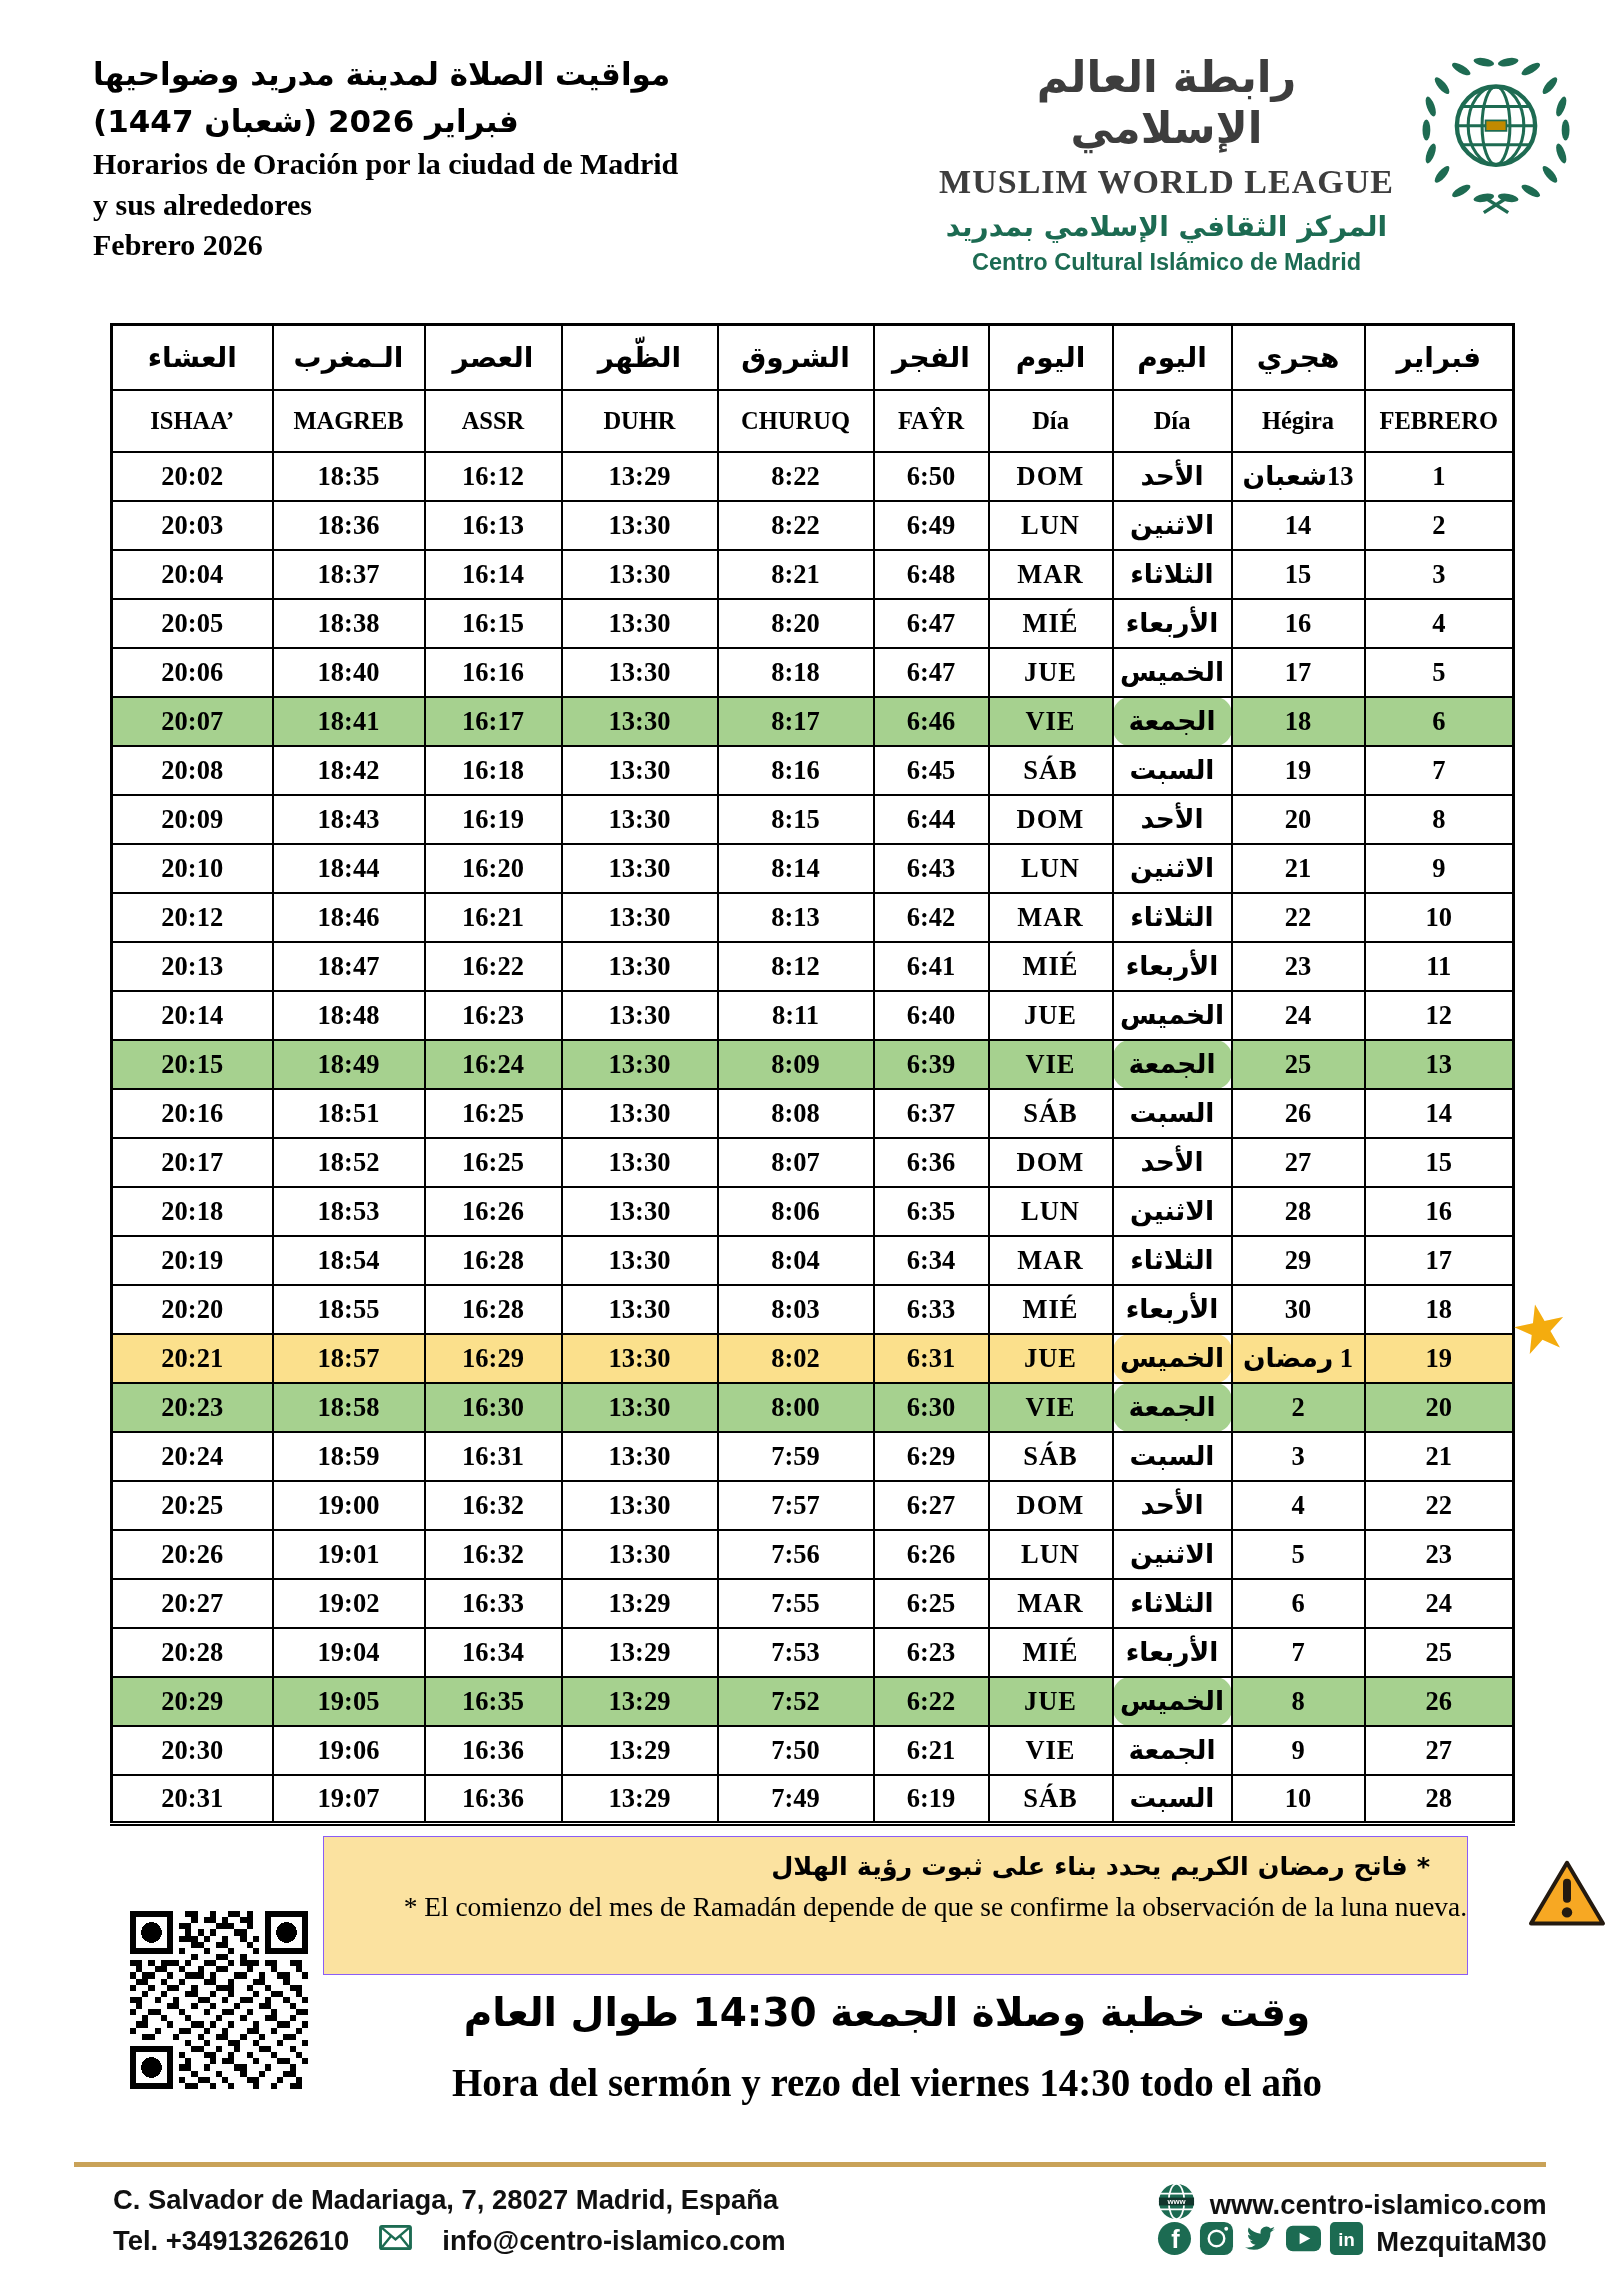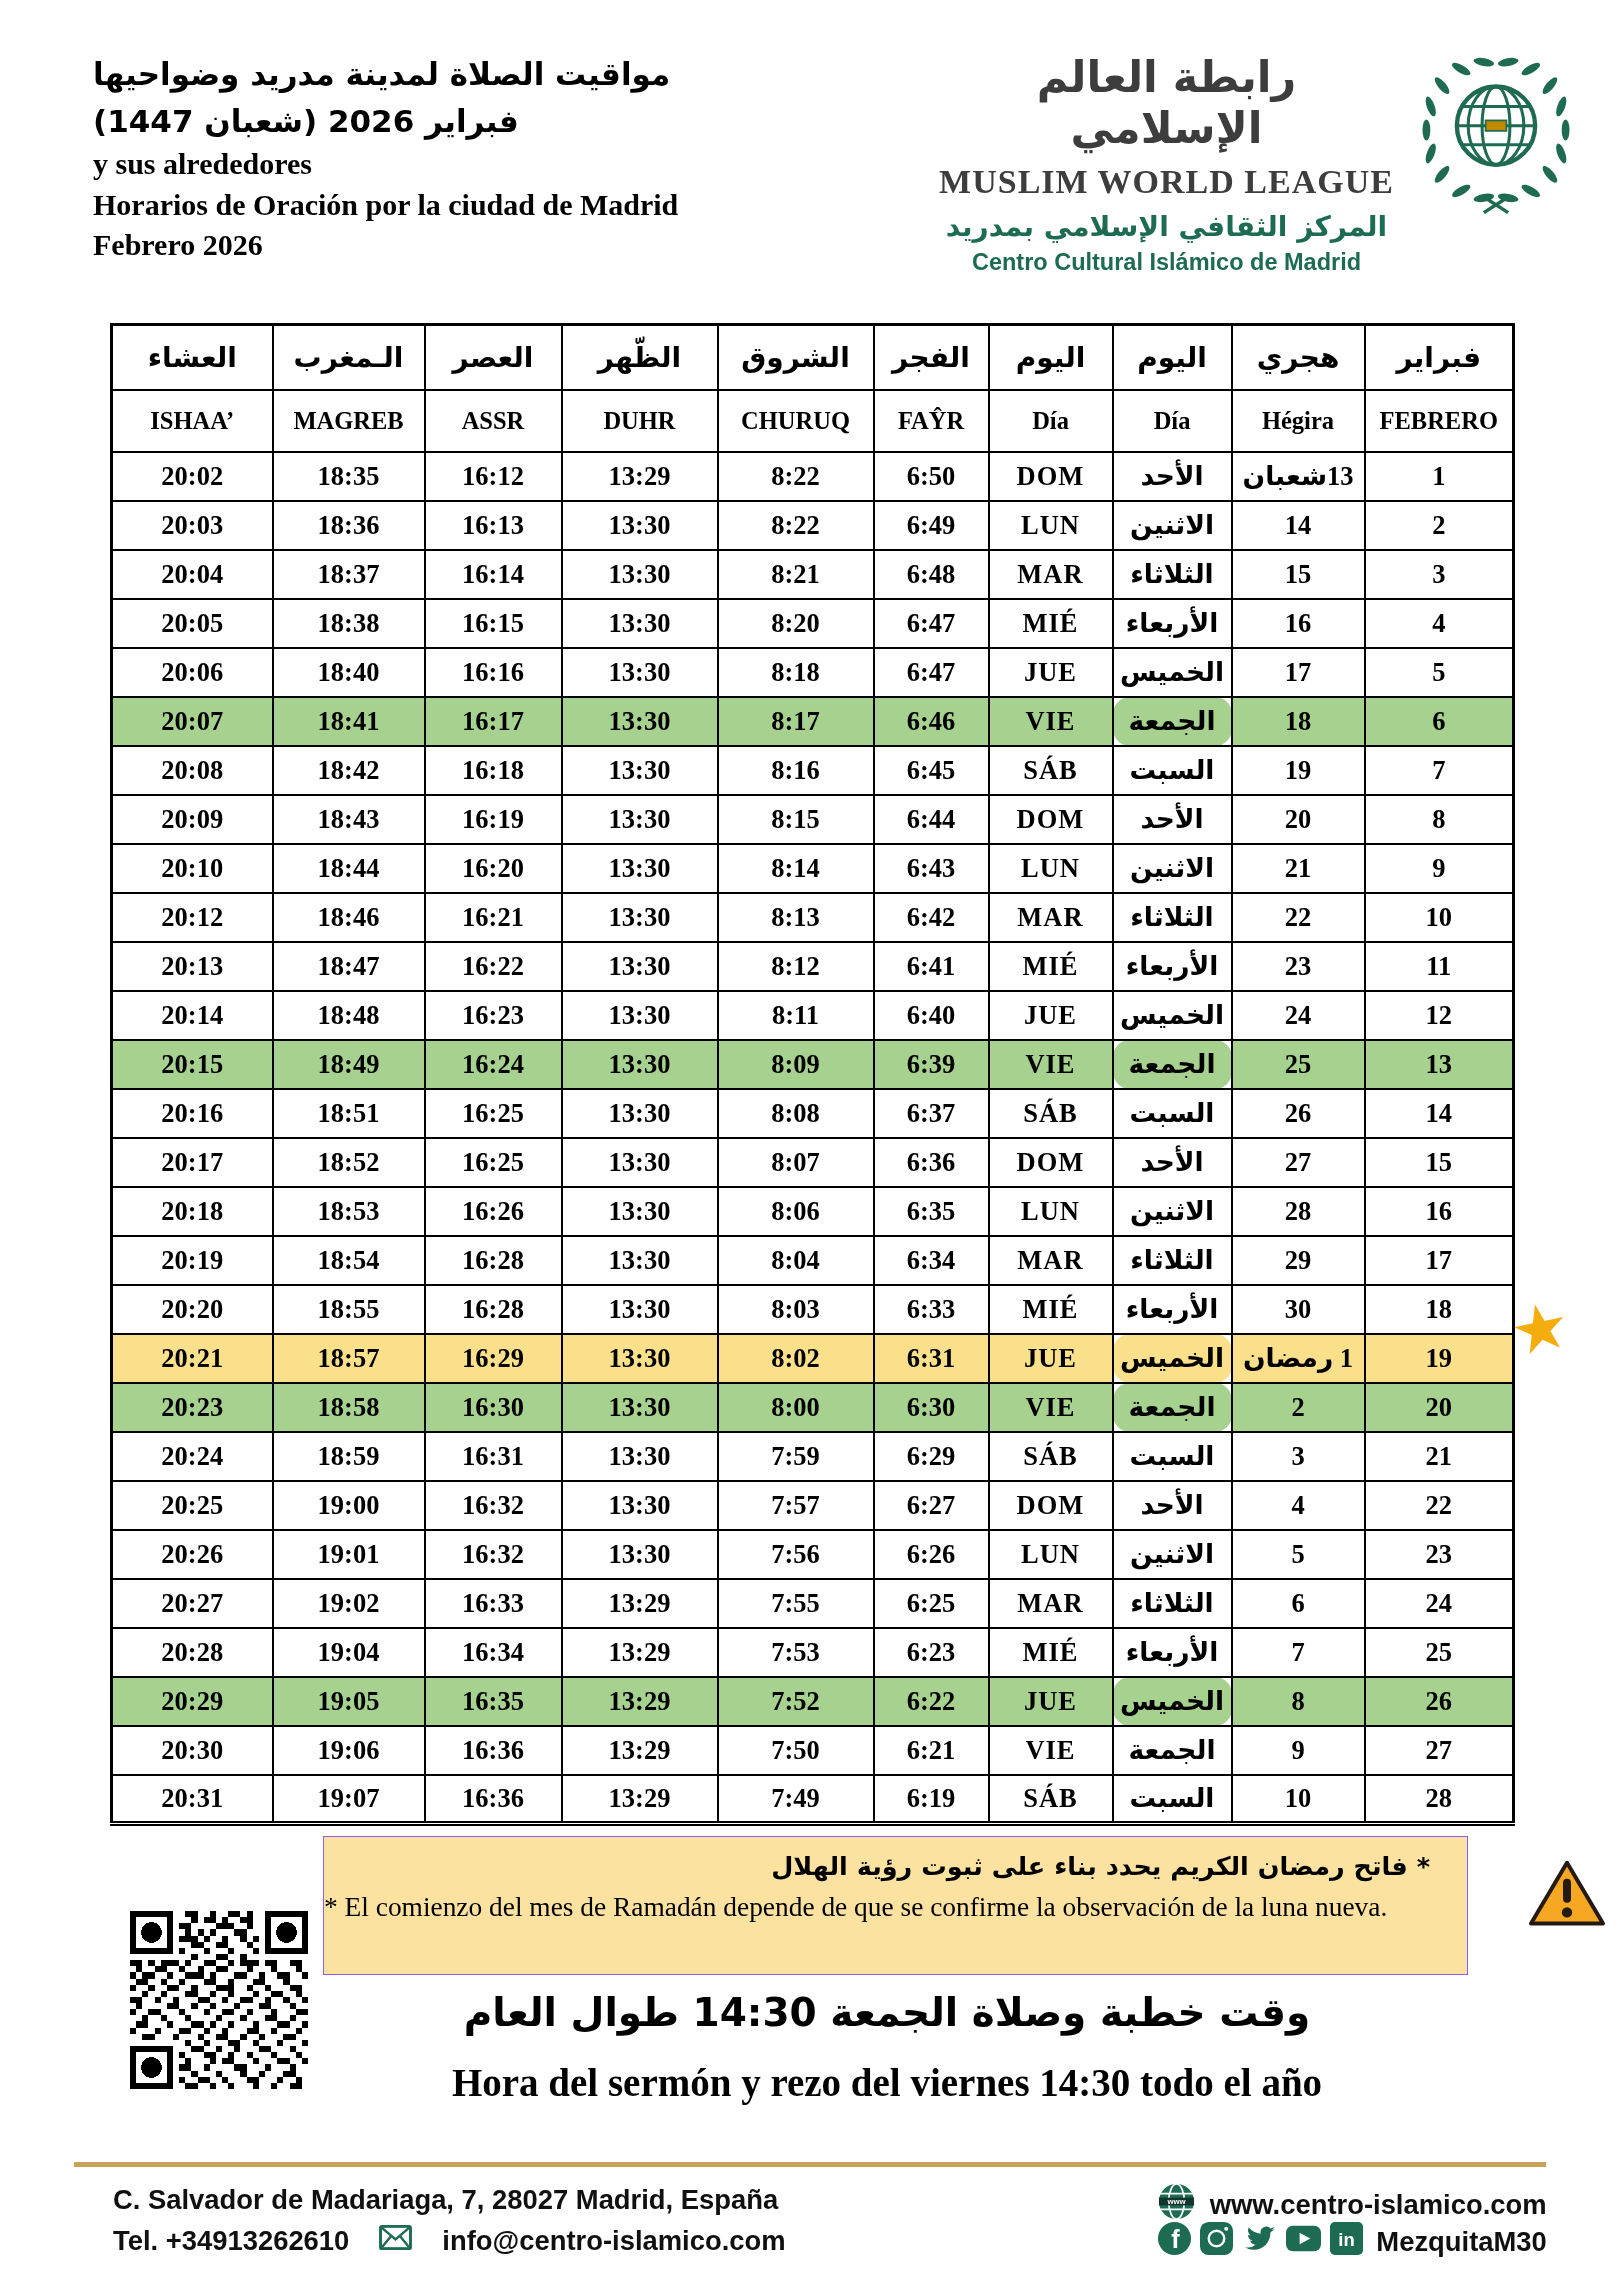"y sus alrededores" div.hdr-es { order: before "Horarios de Oración por la" -> after "Horarios de Oración por la" }
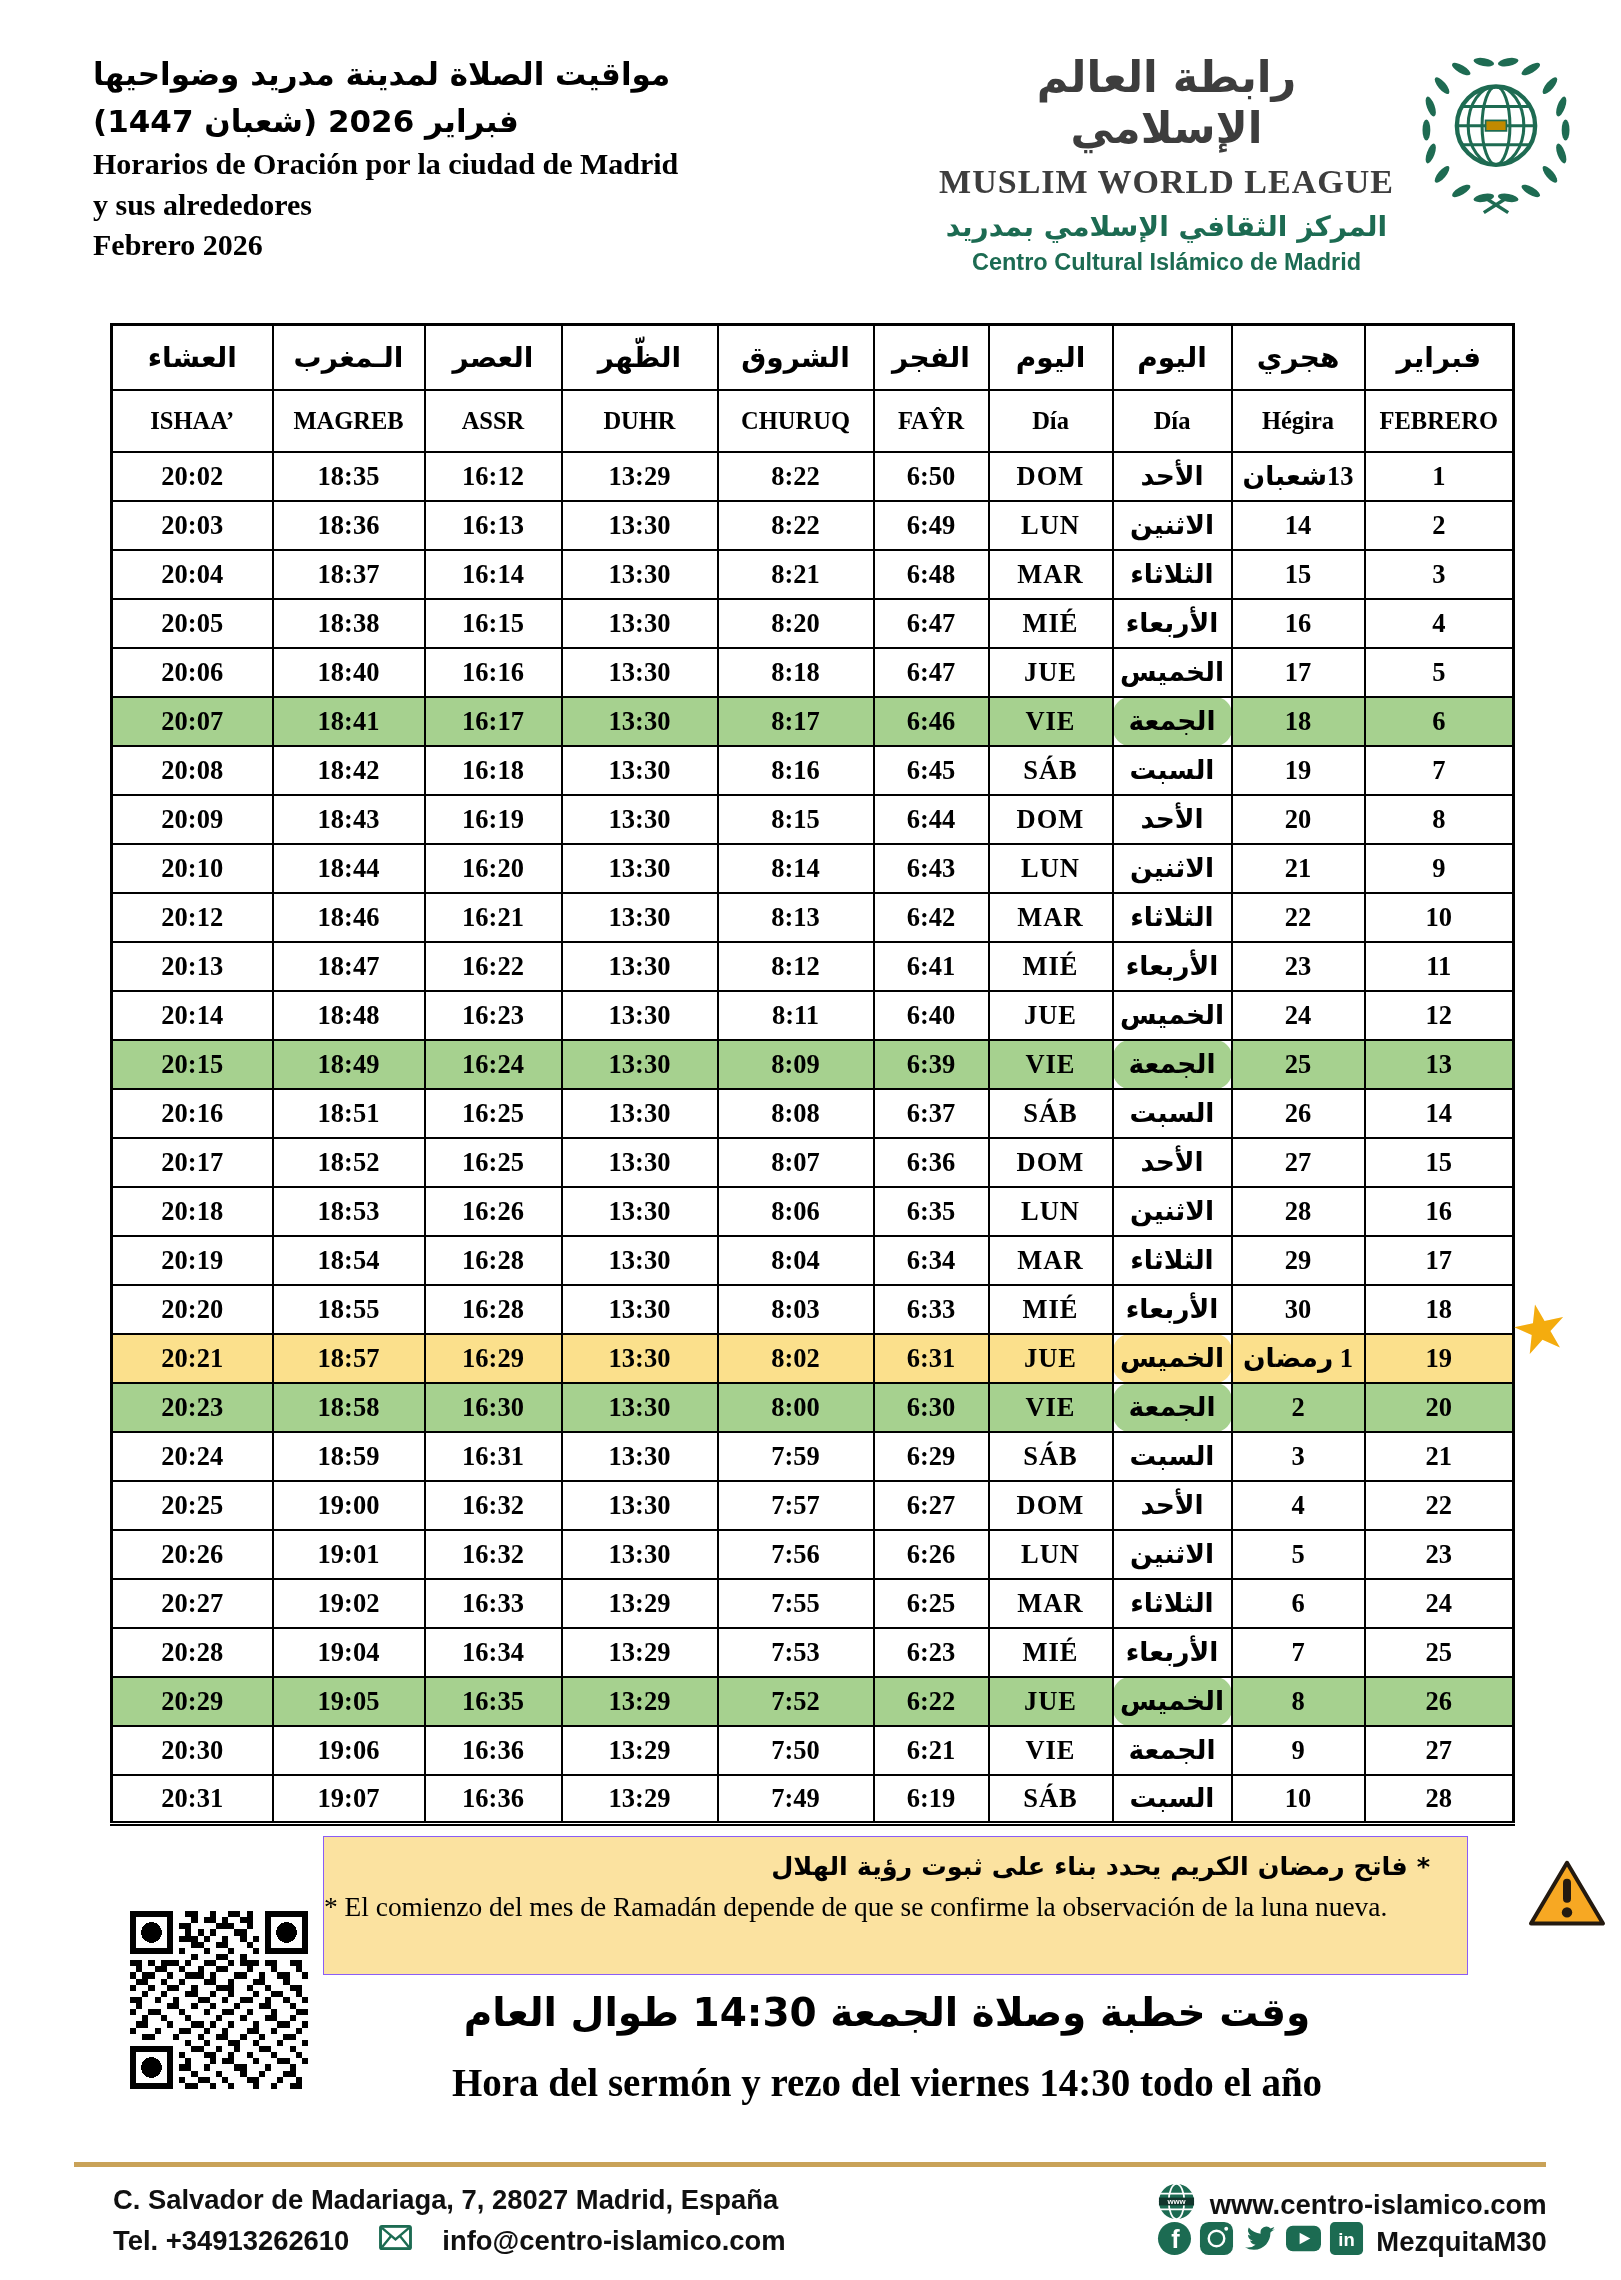"* El comienzo del mes" .note-es { text-align: left -> right }
